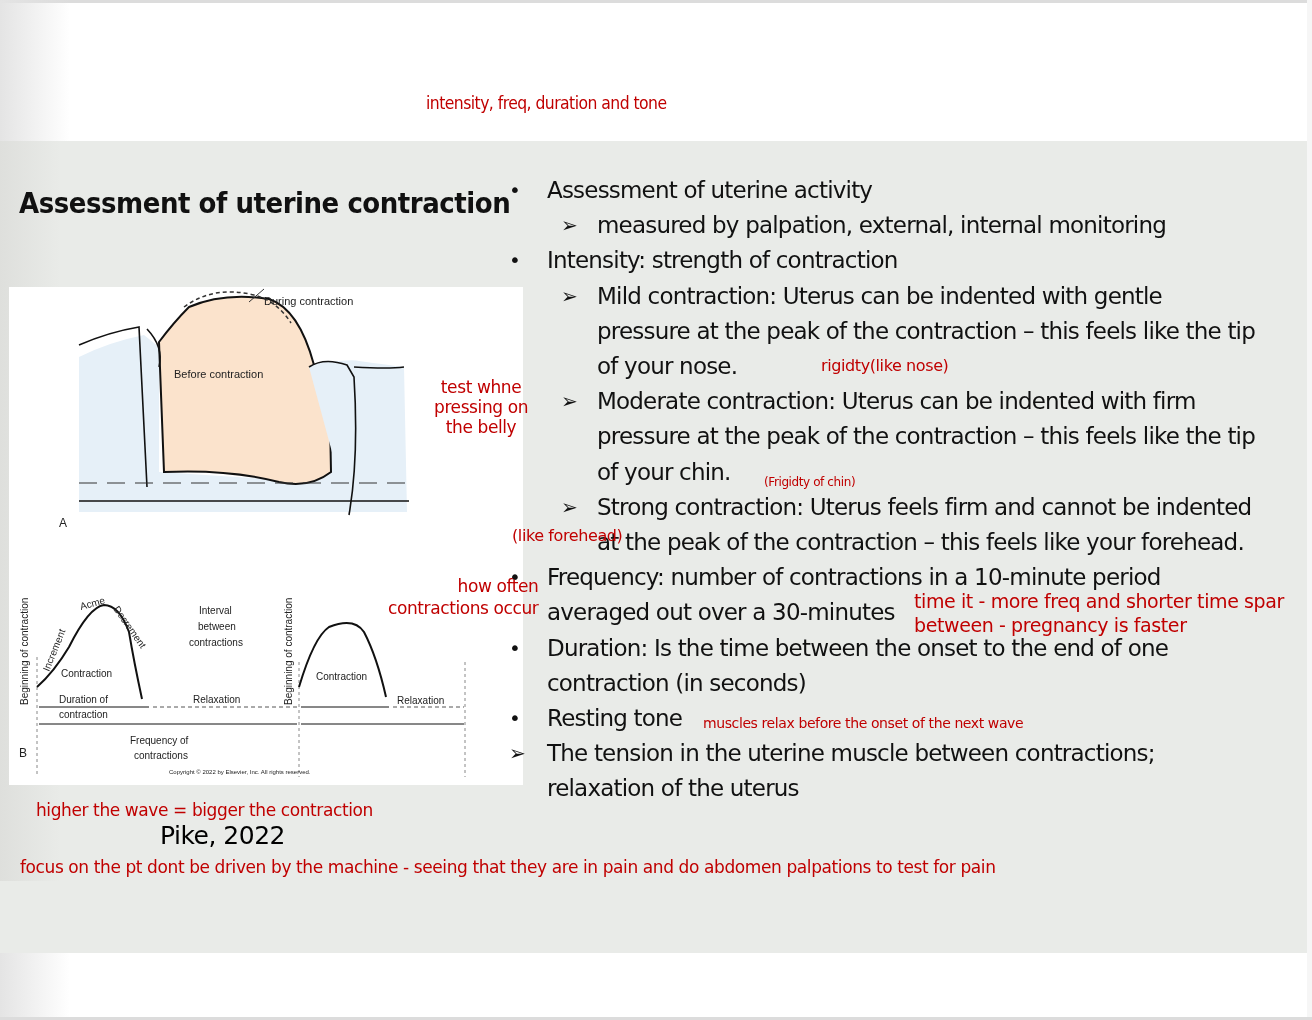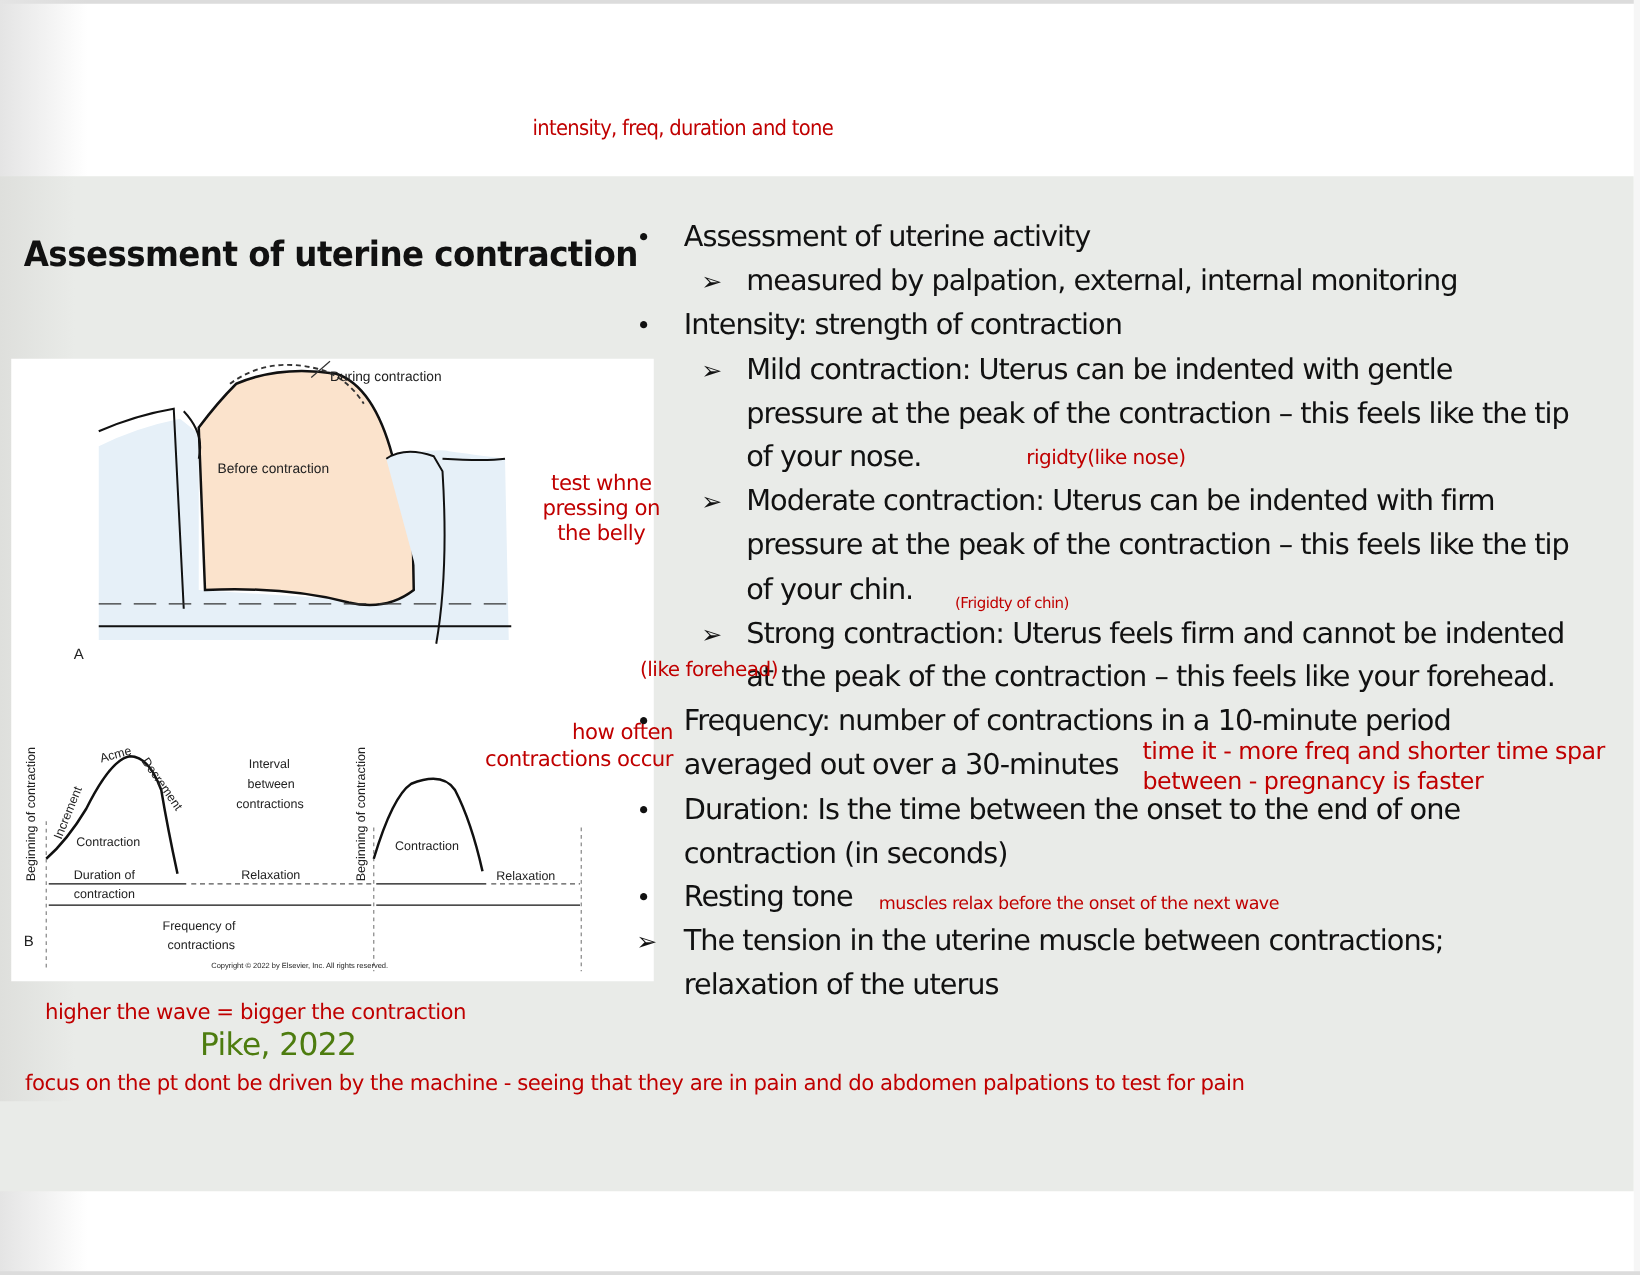"Pike, 2022" .pike { color: #4d7c0f -> #000000 }
